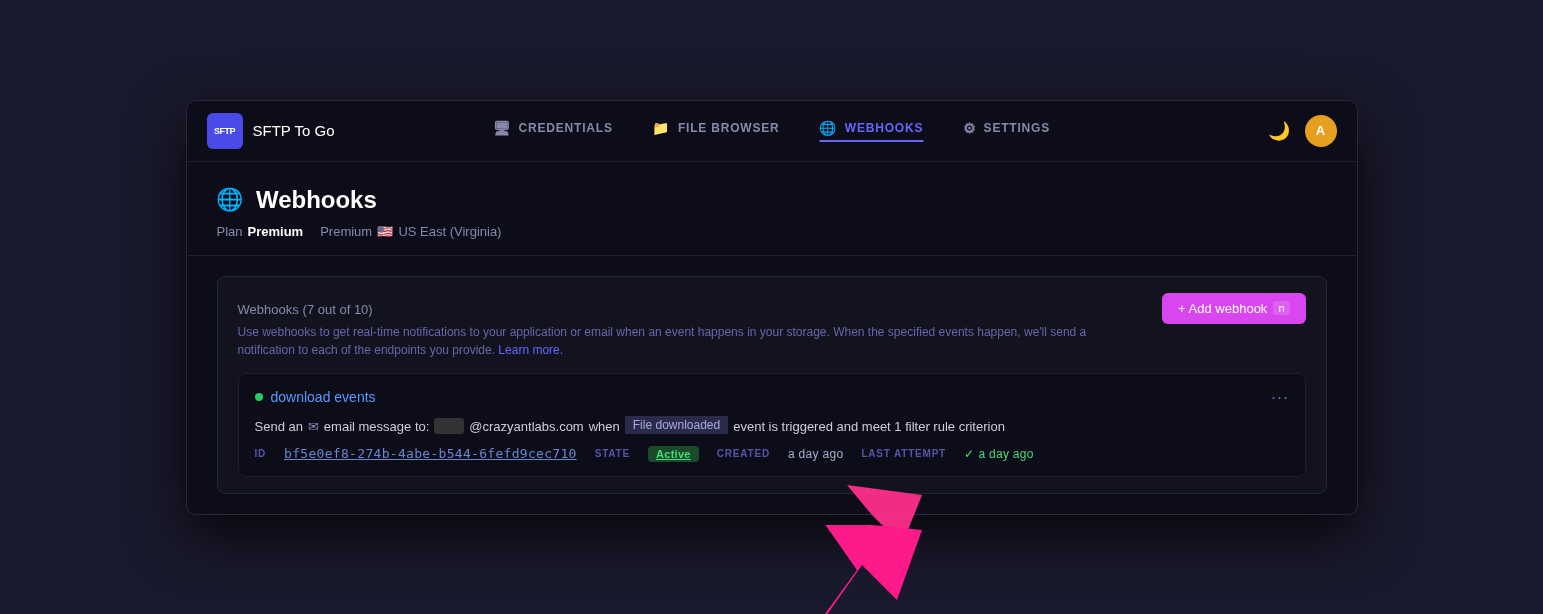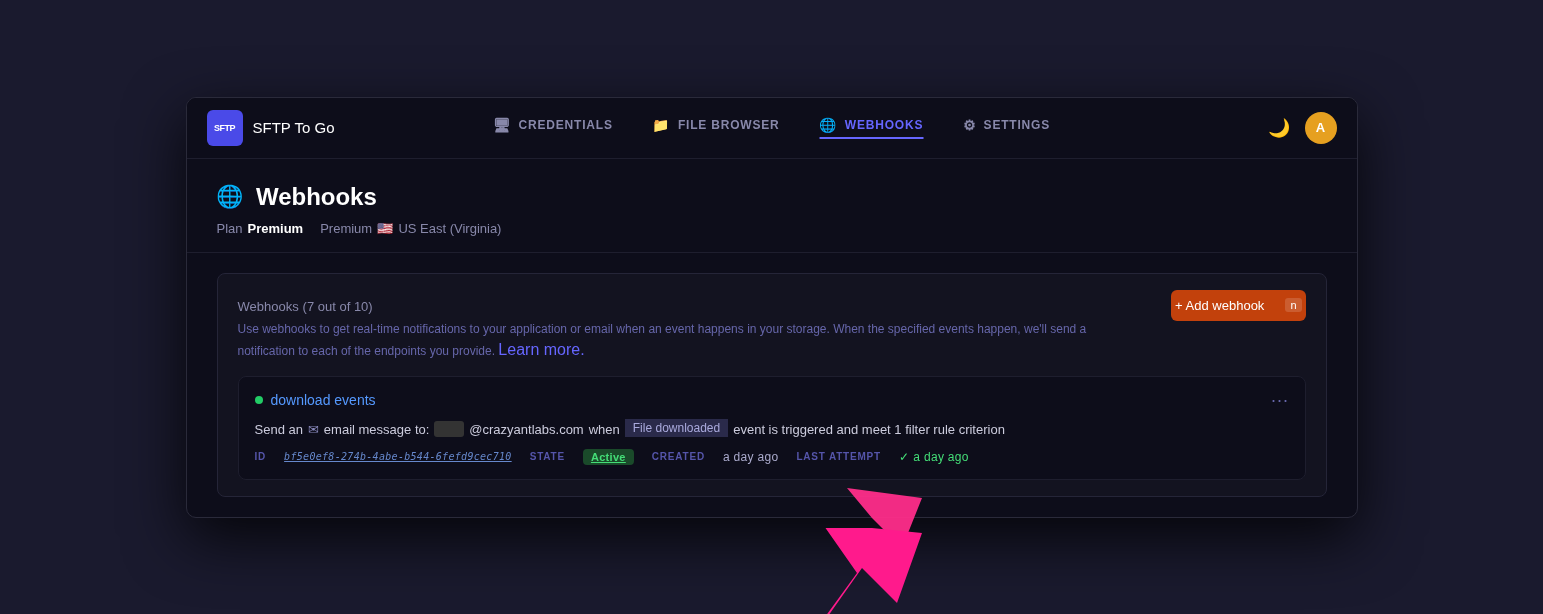"+ Add webhook" .add-webhook-btn { background: #c2410c -> #d946ef; gap: 21px -> 6px; padding: 8px 4px -> 8px 16px }
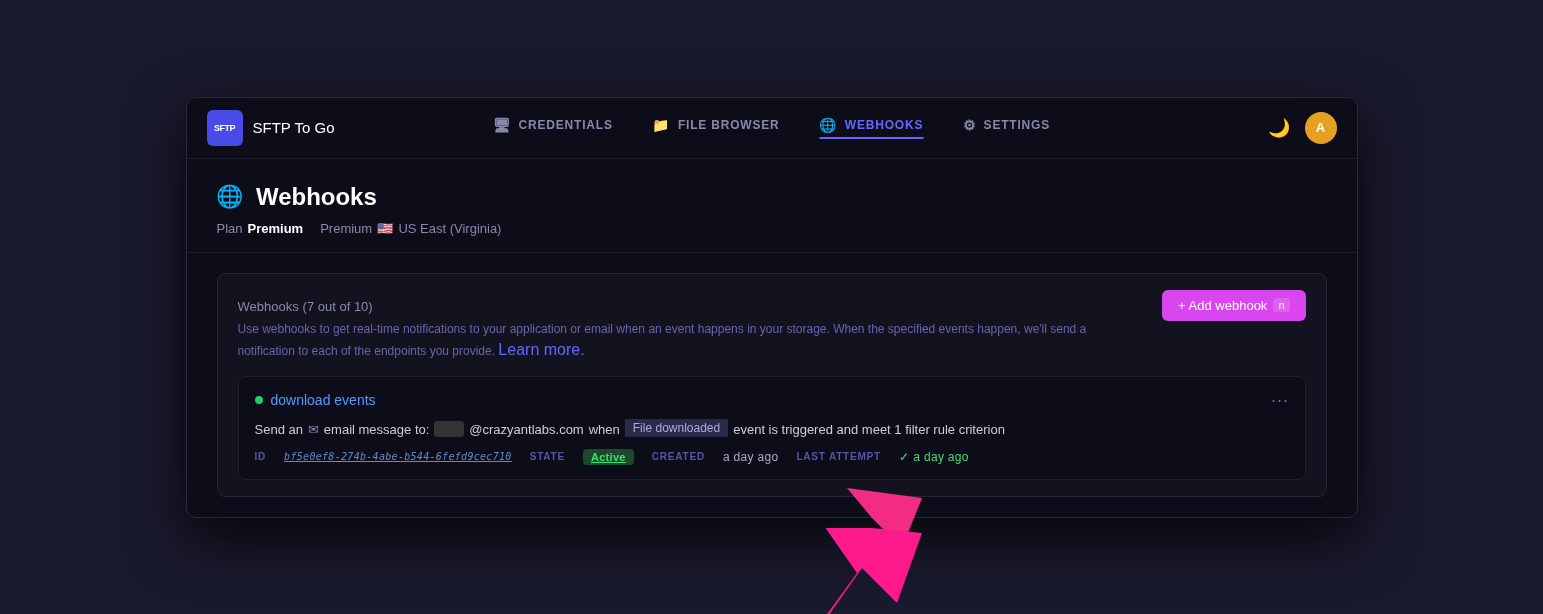"Learn more." .learn-more { font-size: 16px -> 12px }
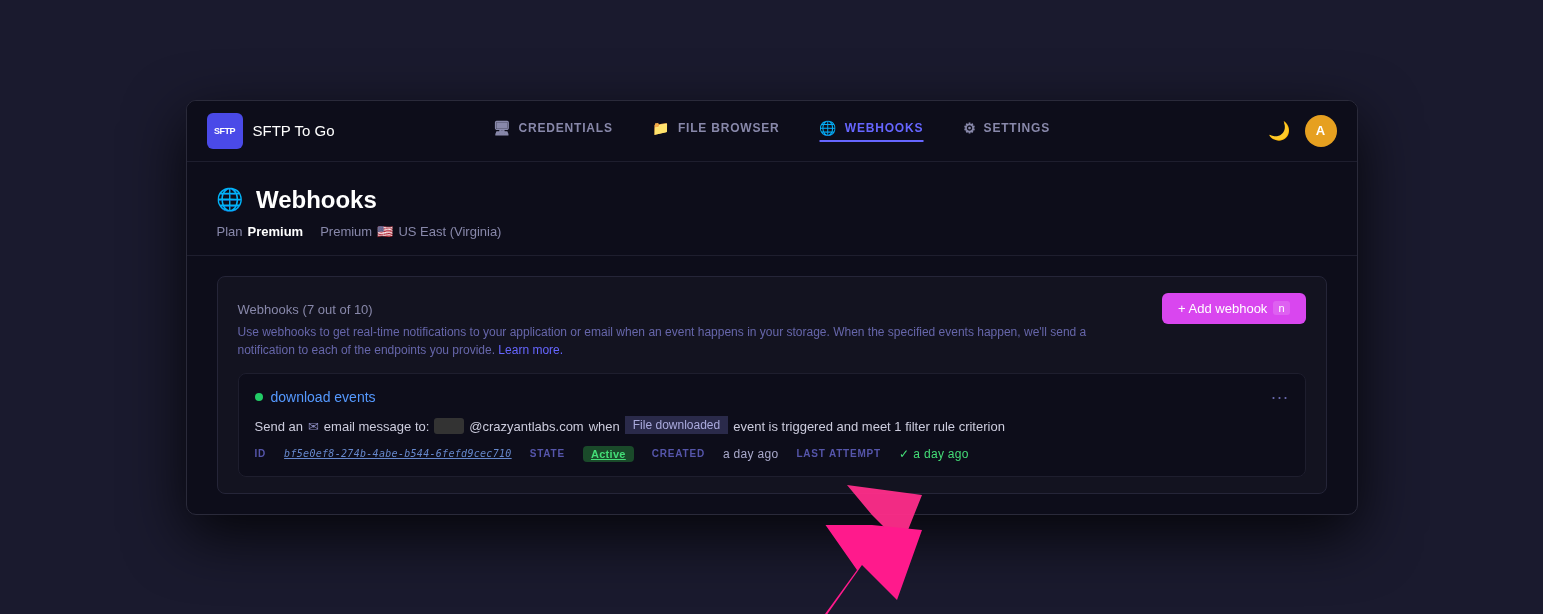"bf5e0ef8-274b-4abe-b544-6fefd9cec710" .meta-id { font-size: 10px -> 13px; font-style: italic -> none }
